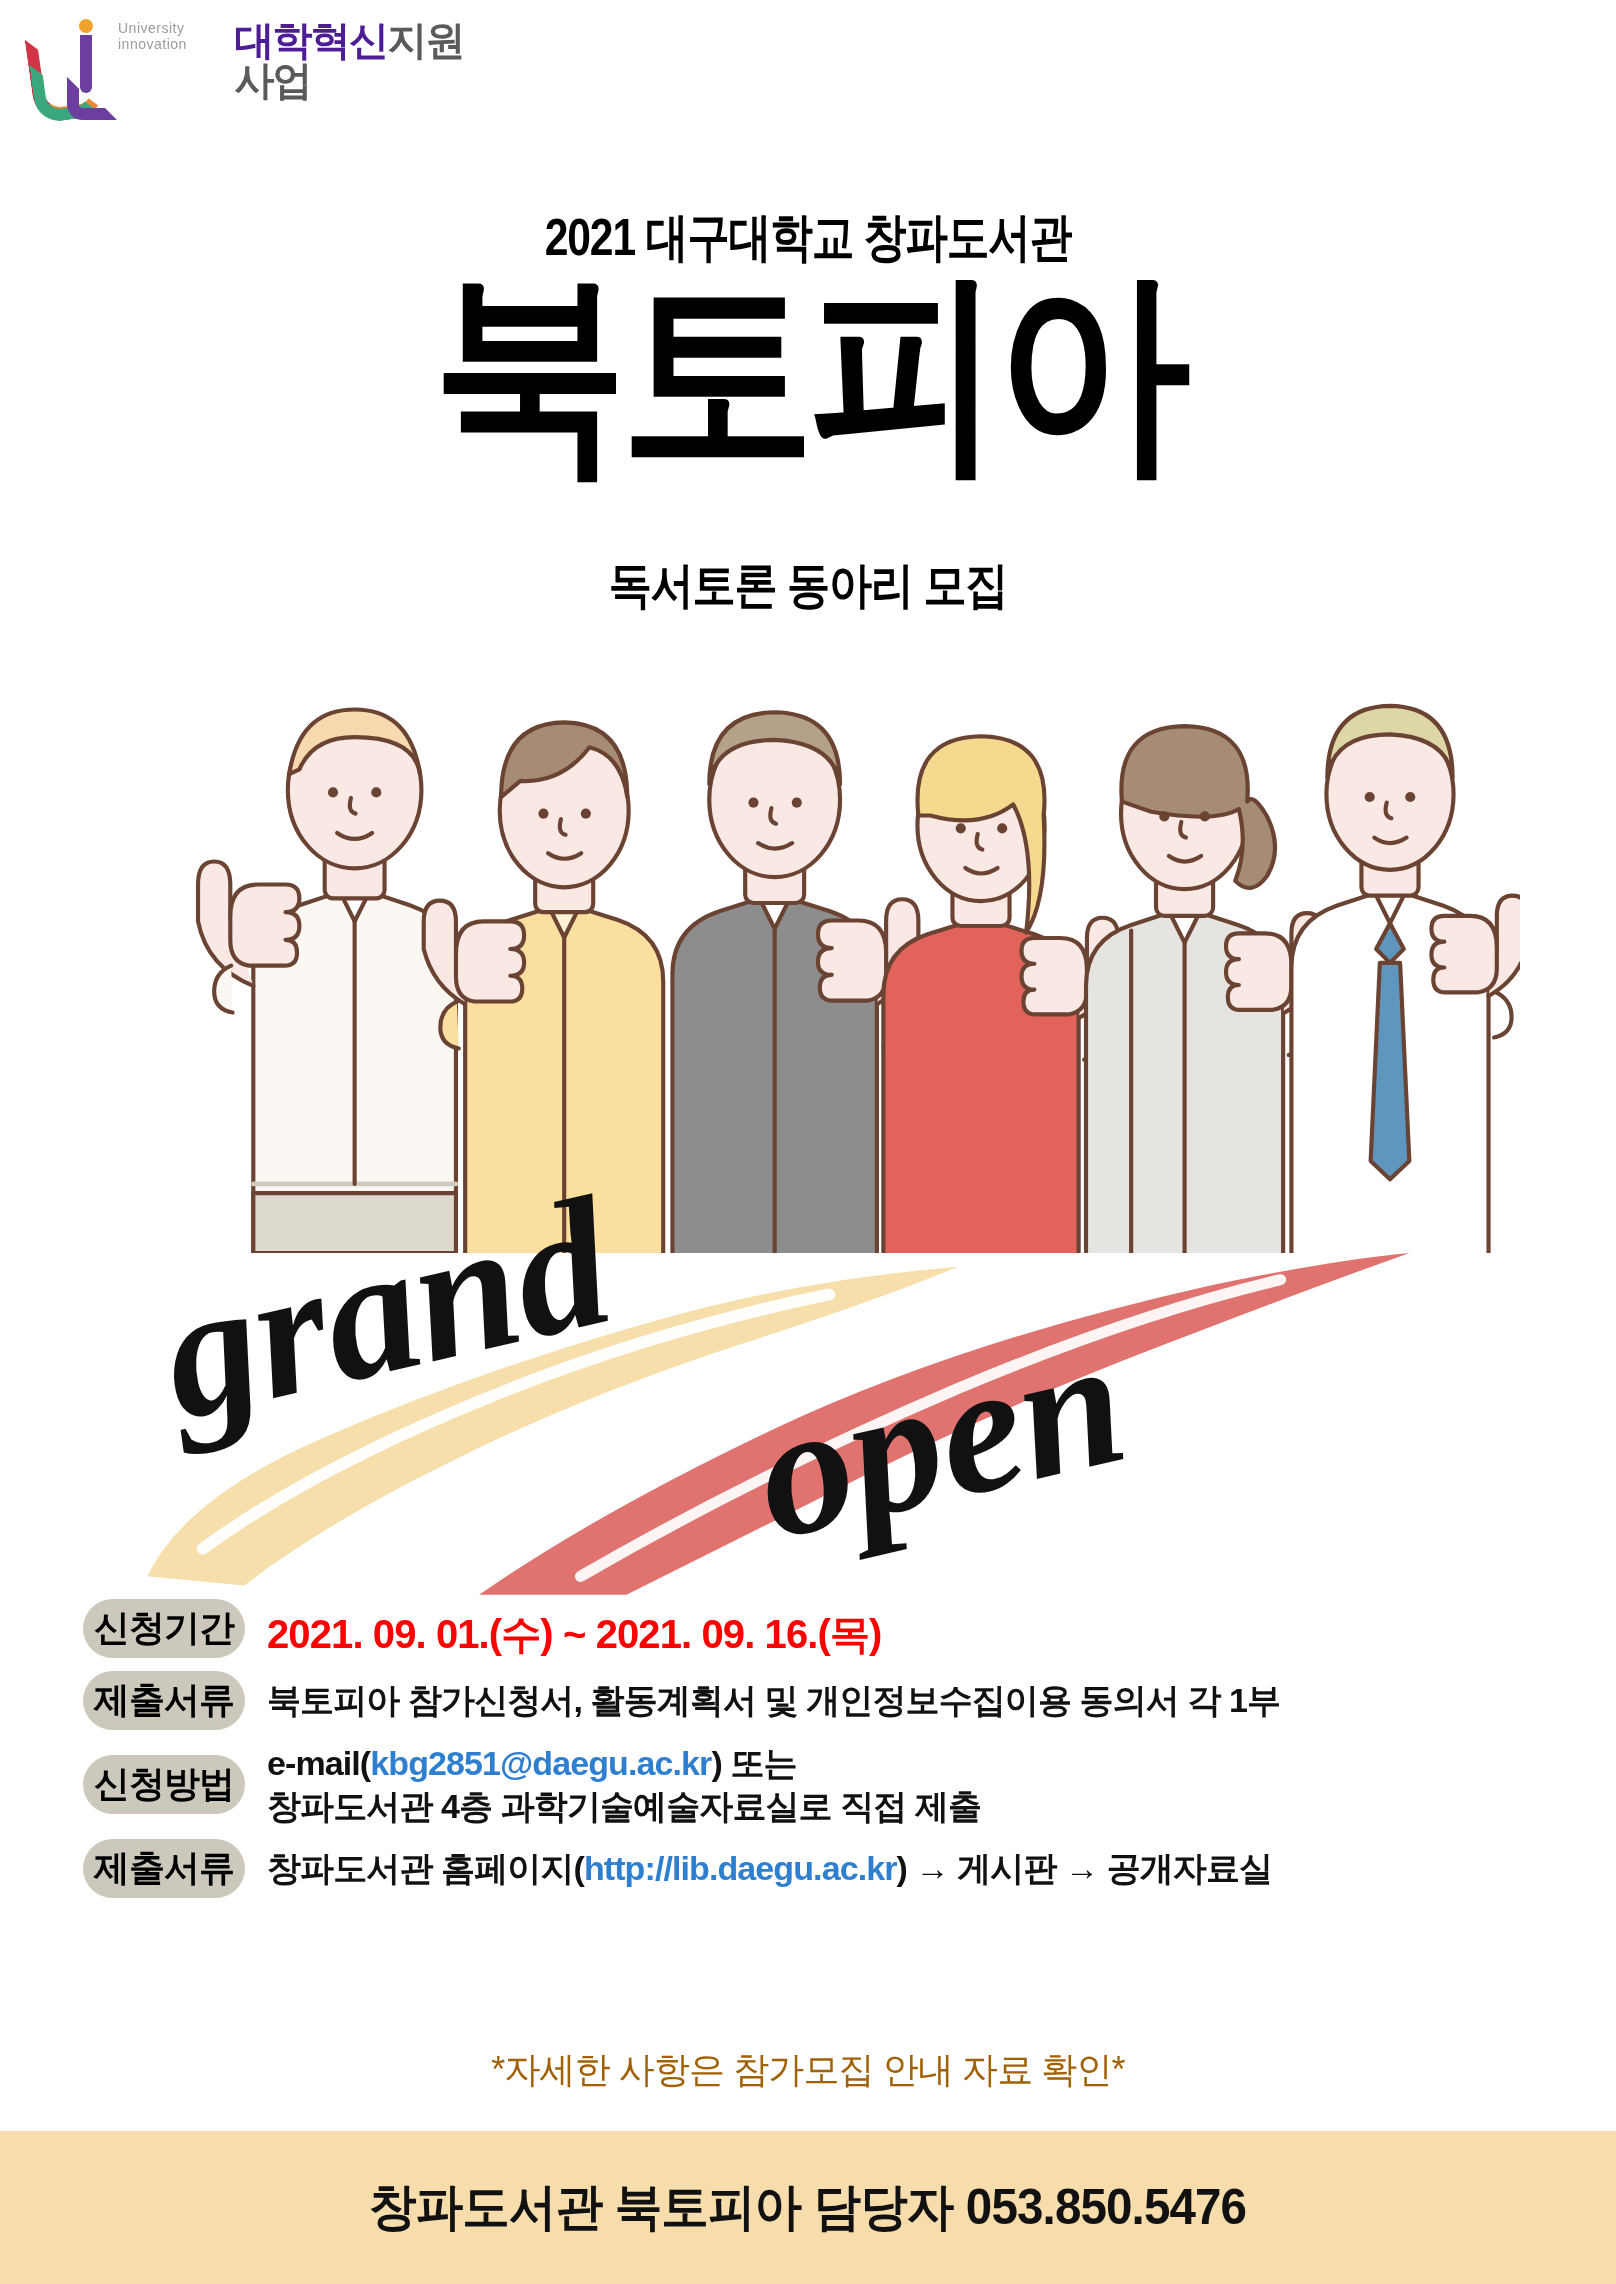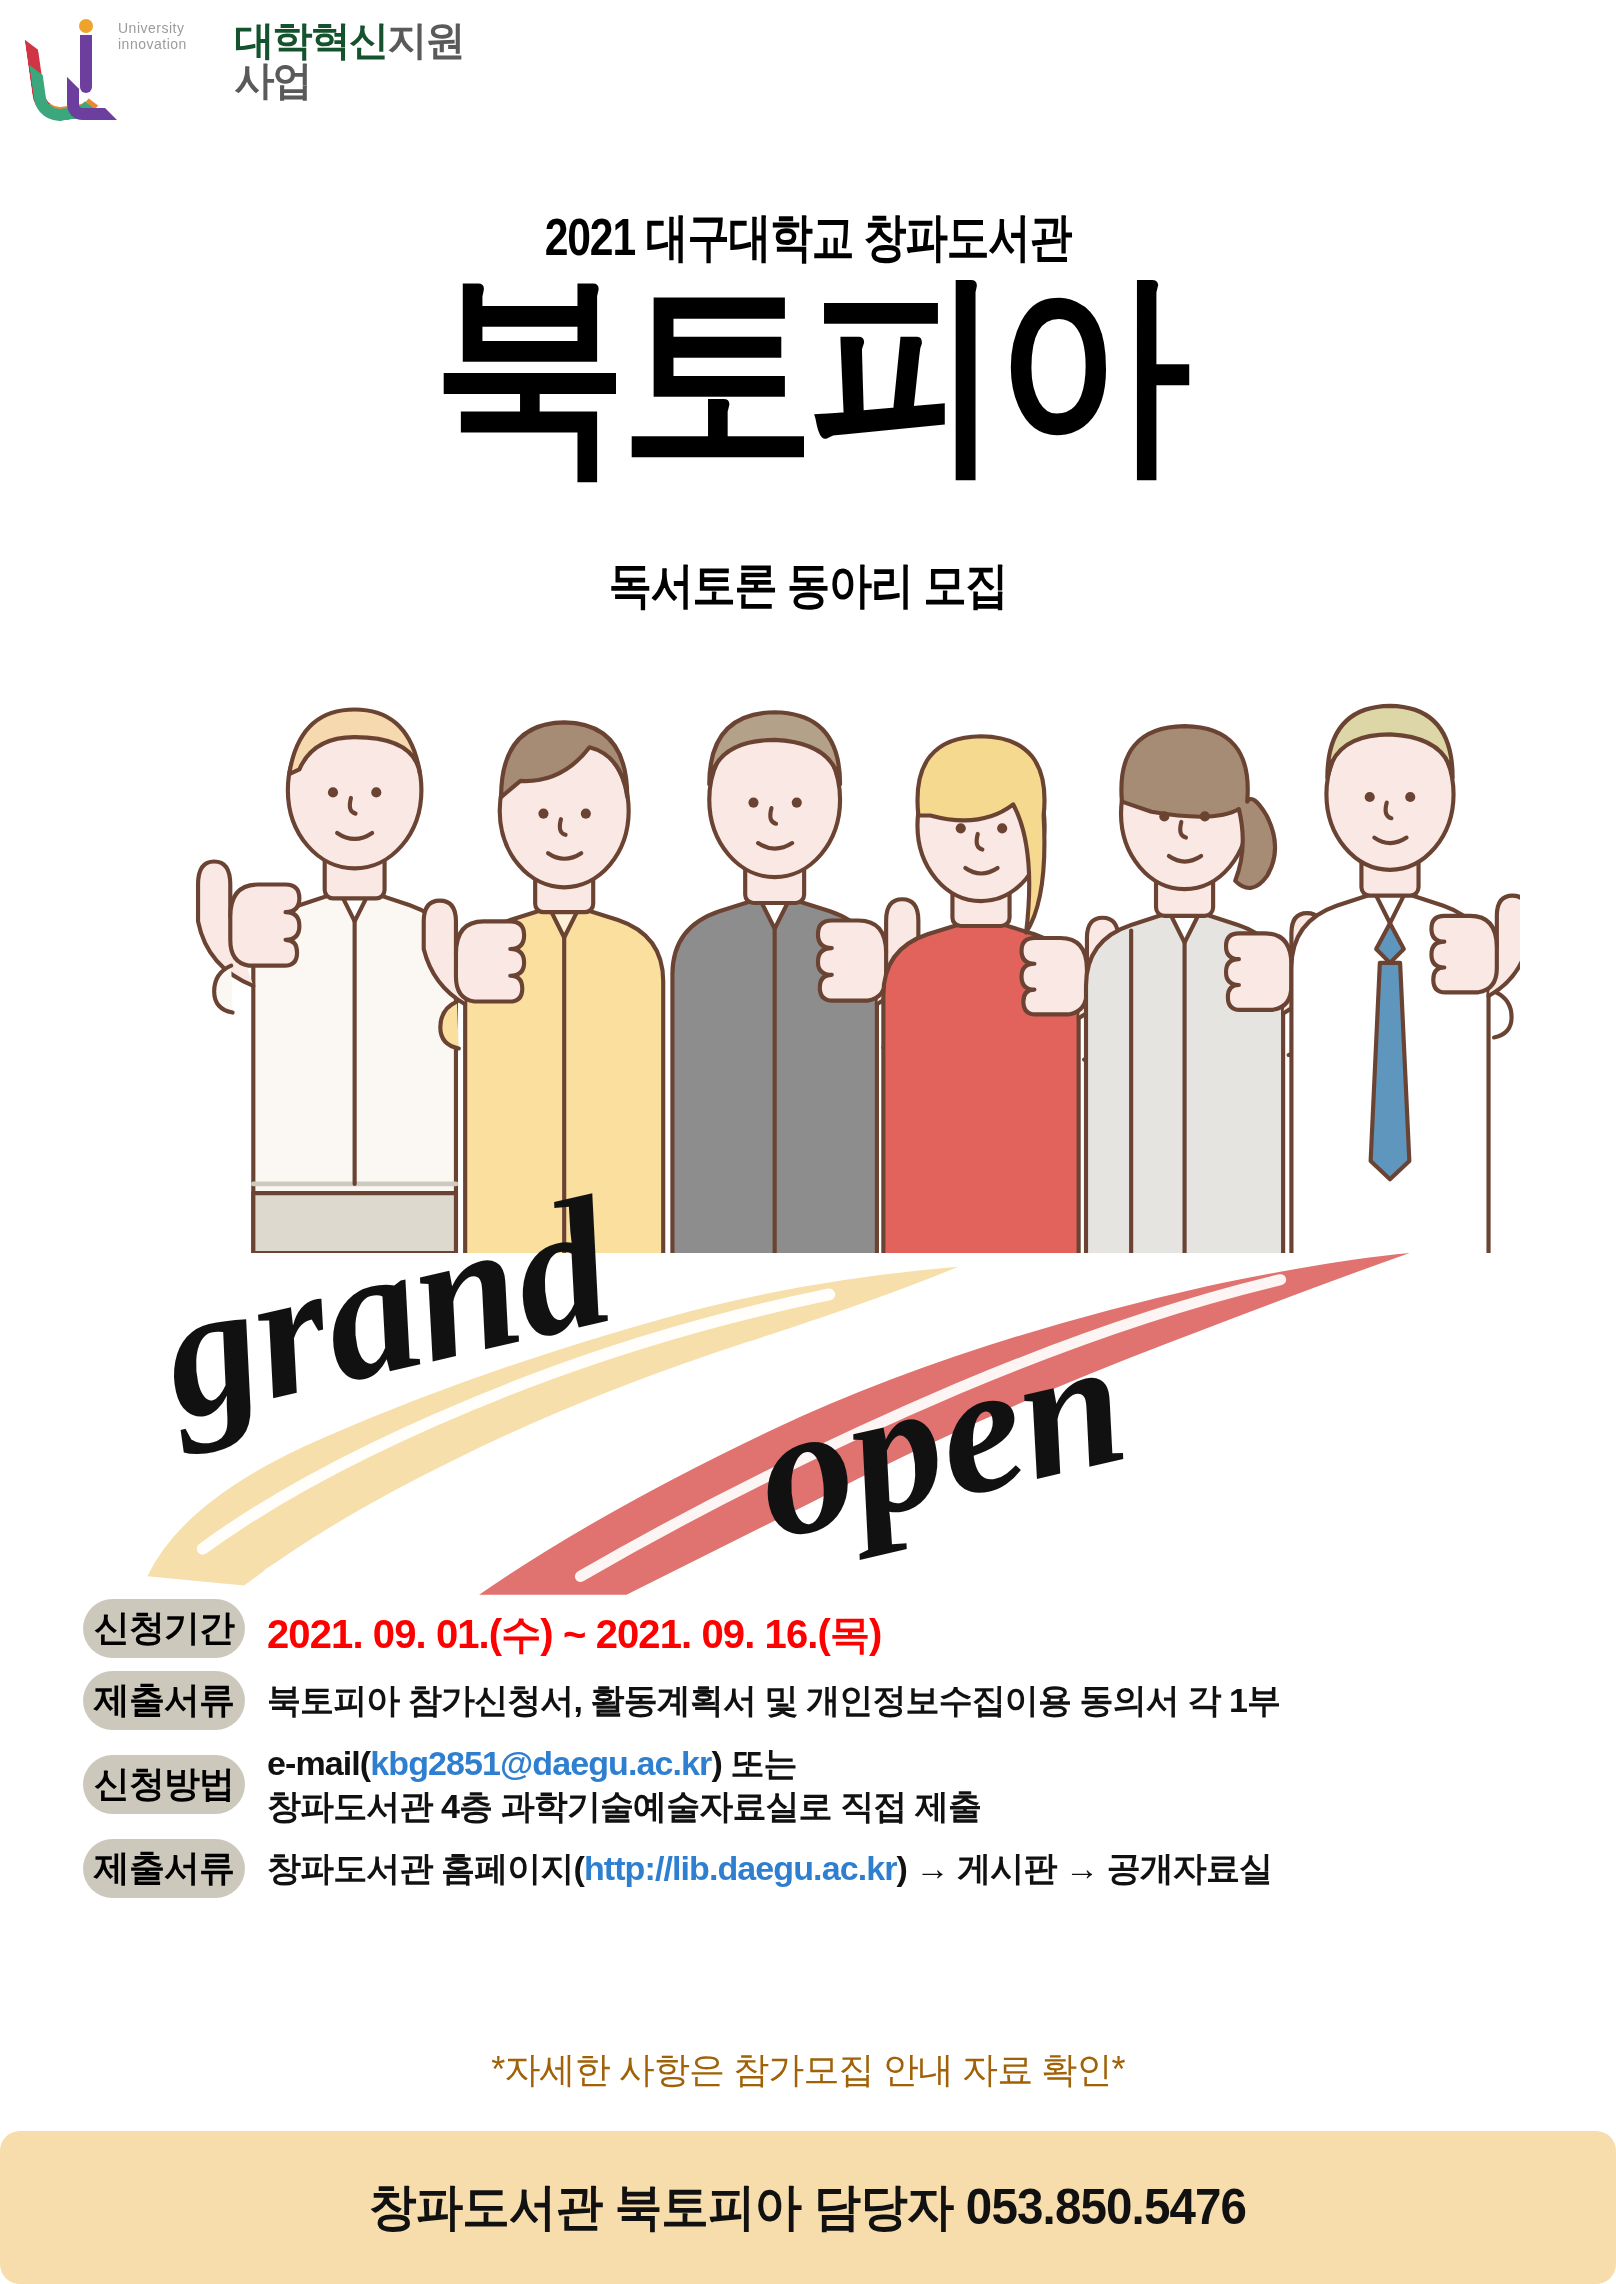"대학혁신" .logo-ui .kor .red { color: #14532d -> #4c1d95 }
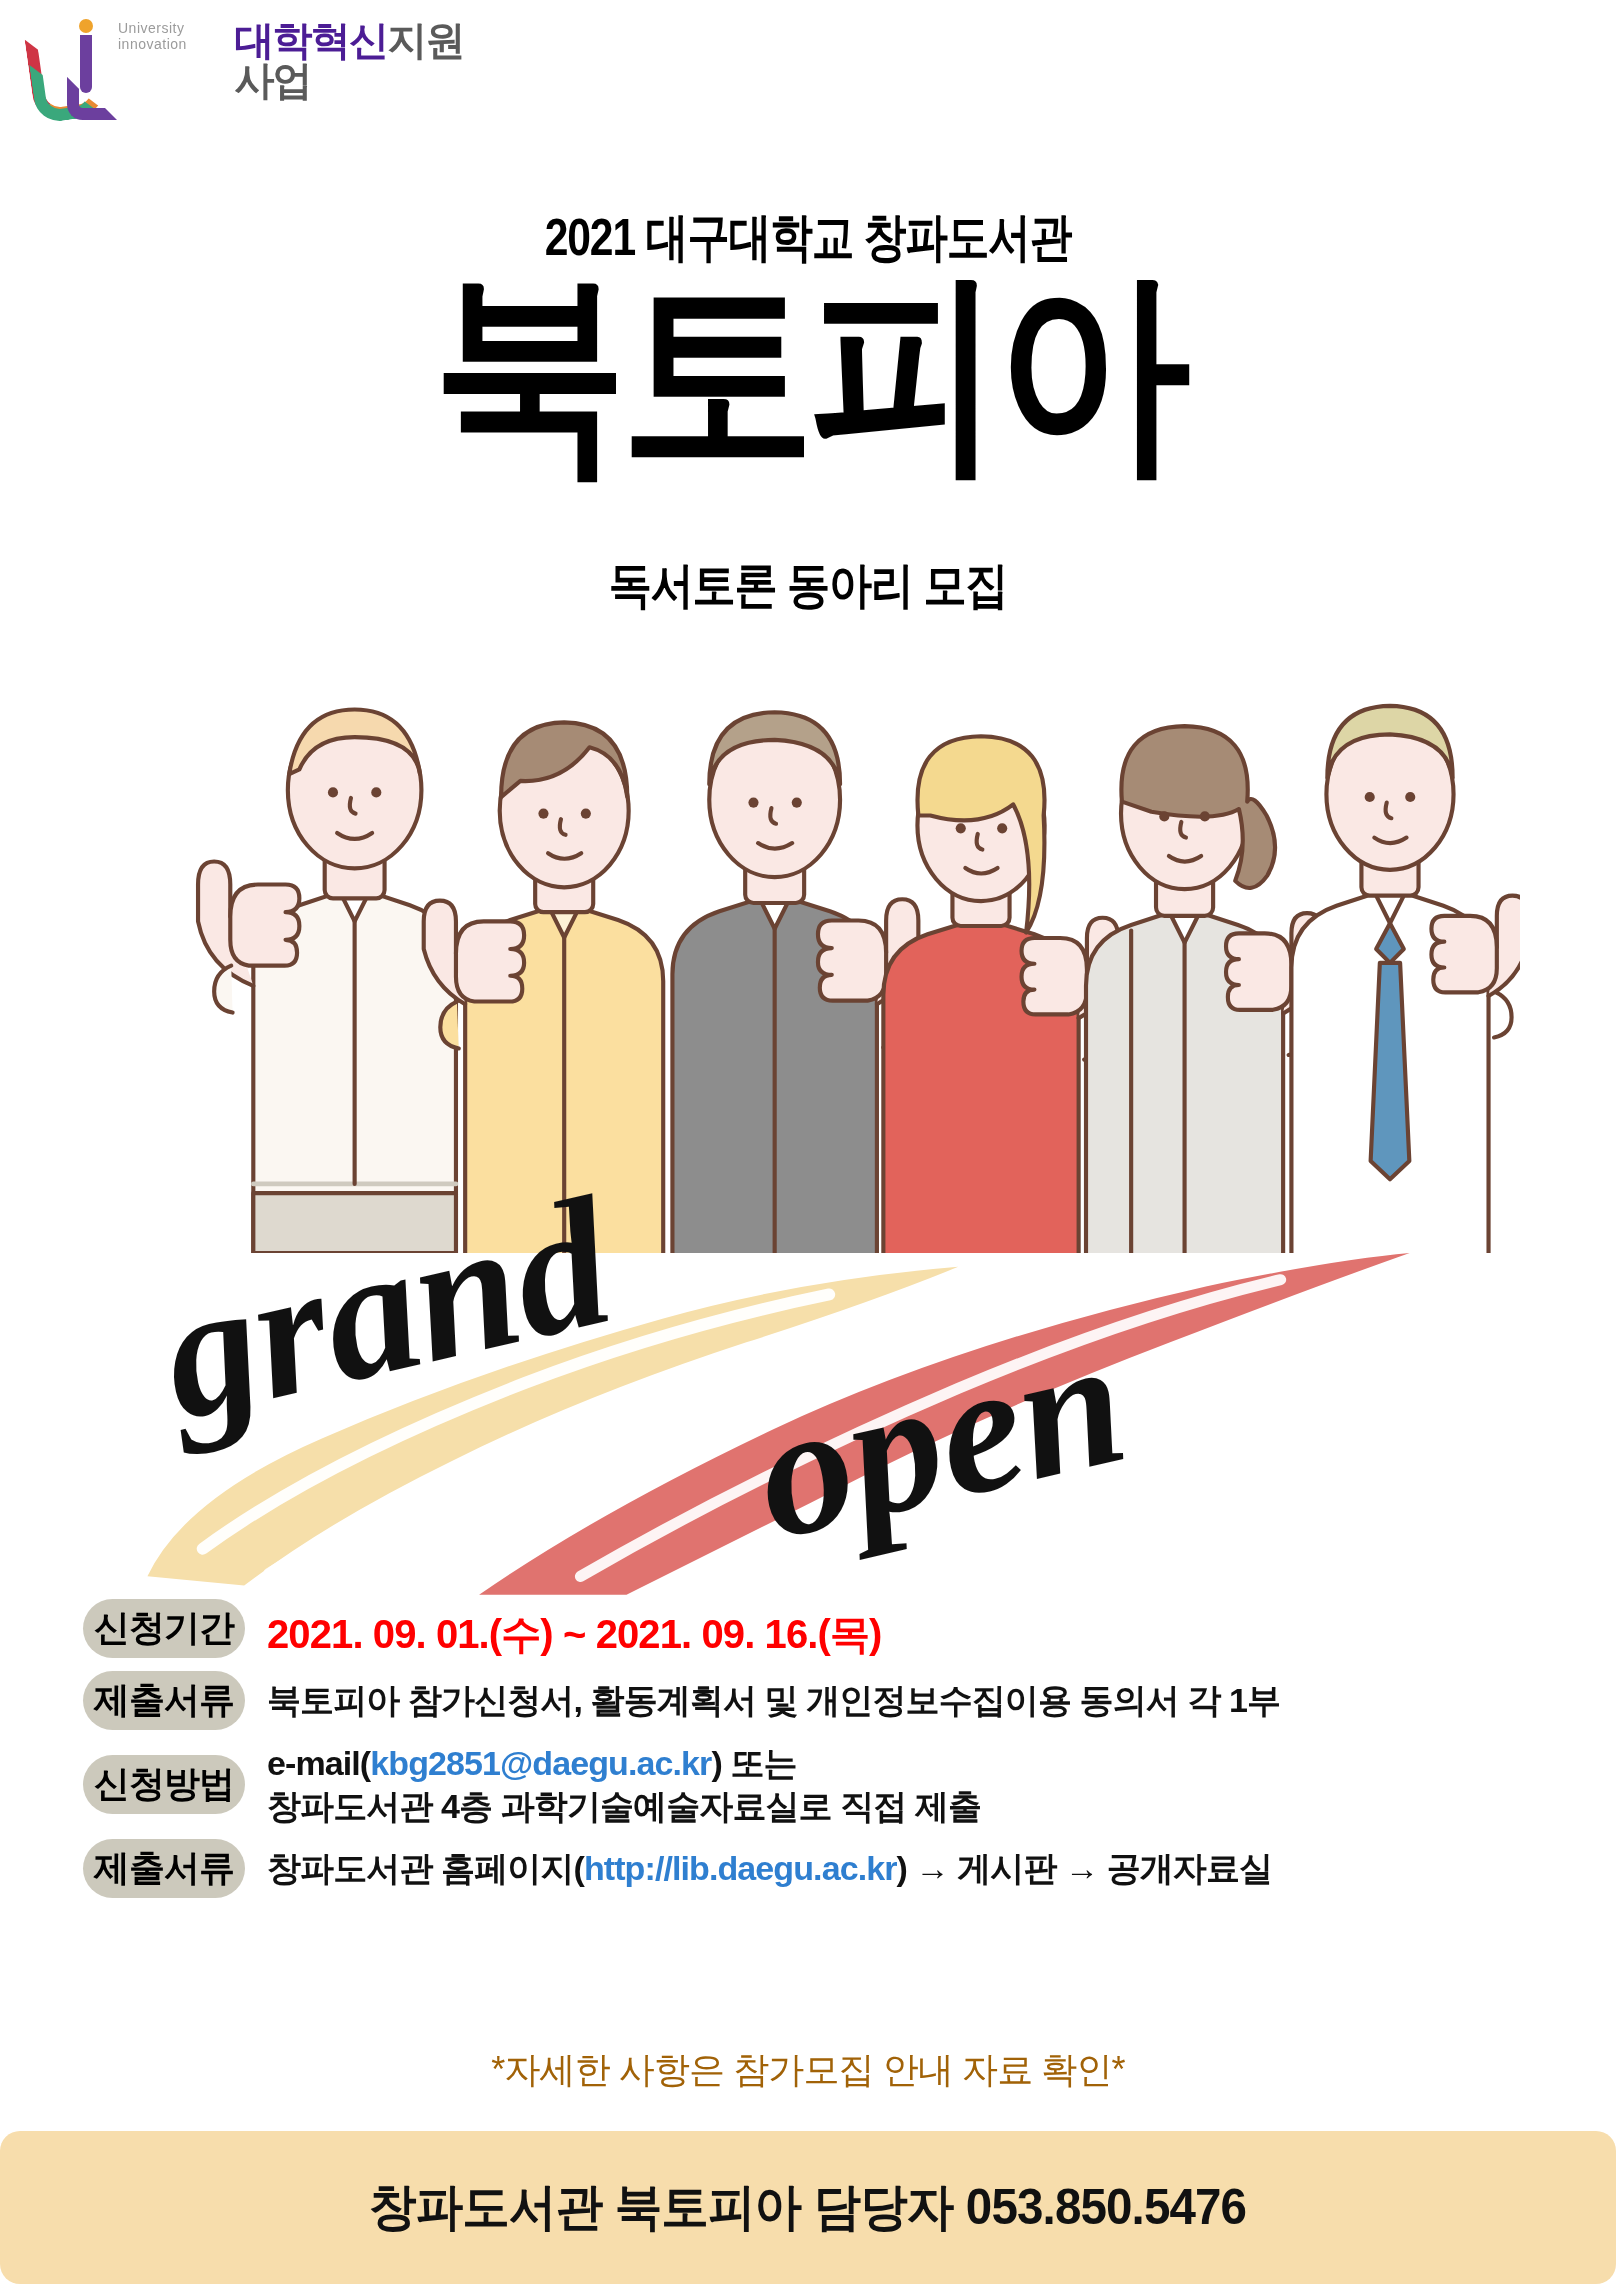"창파도서관 북토피아 담당자 053.850.5476" .footerbar { border-radius: 20px -> none }
